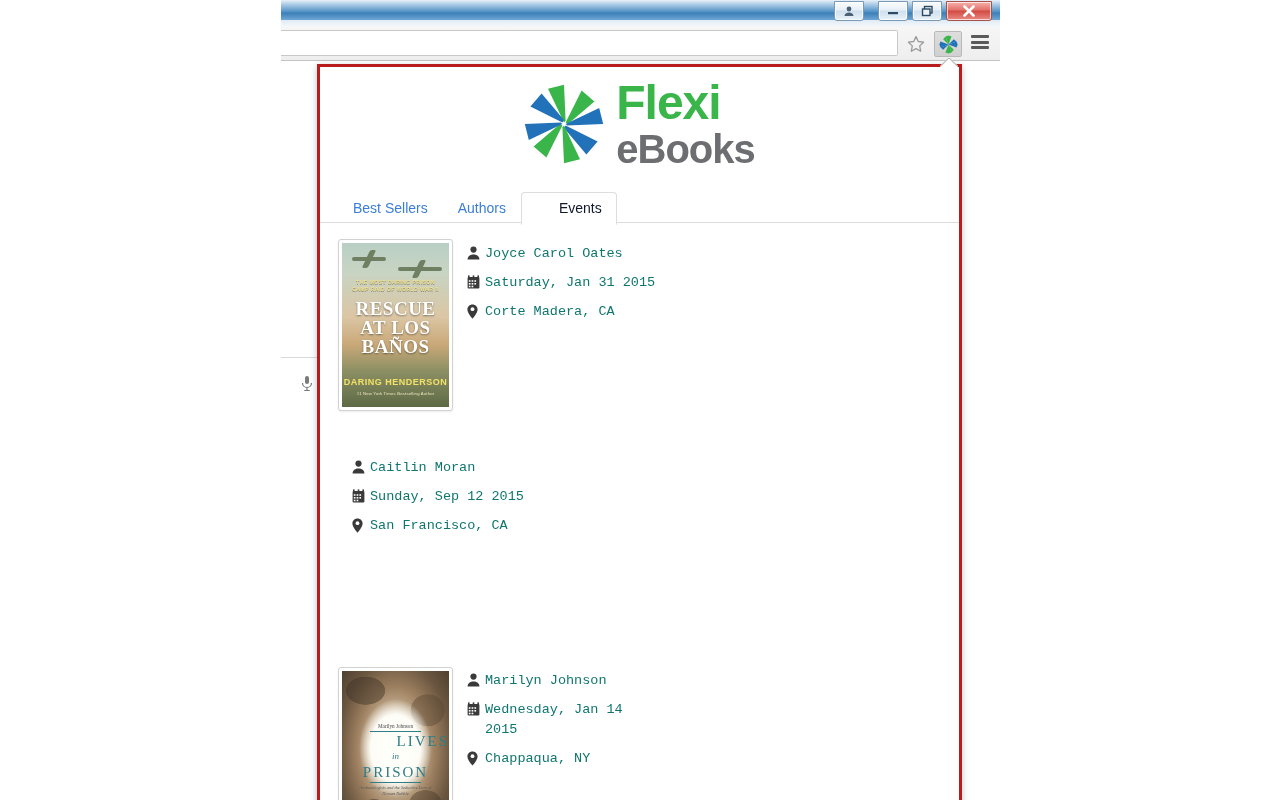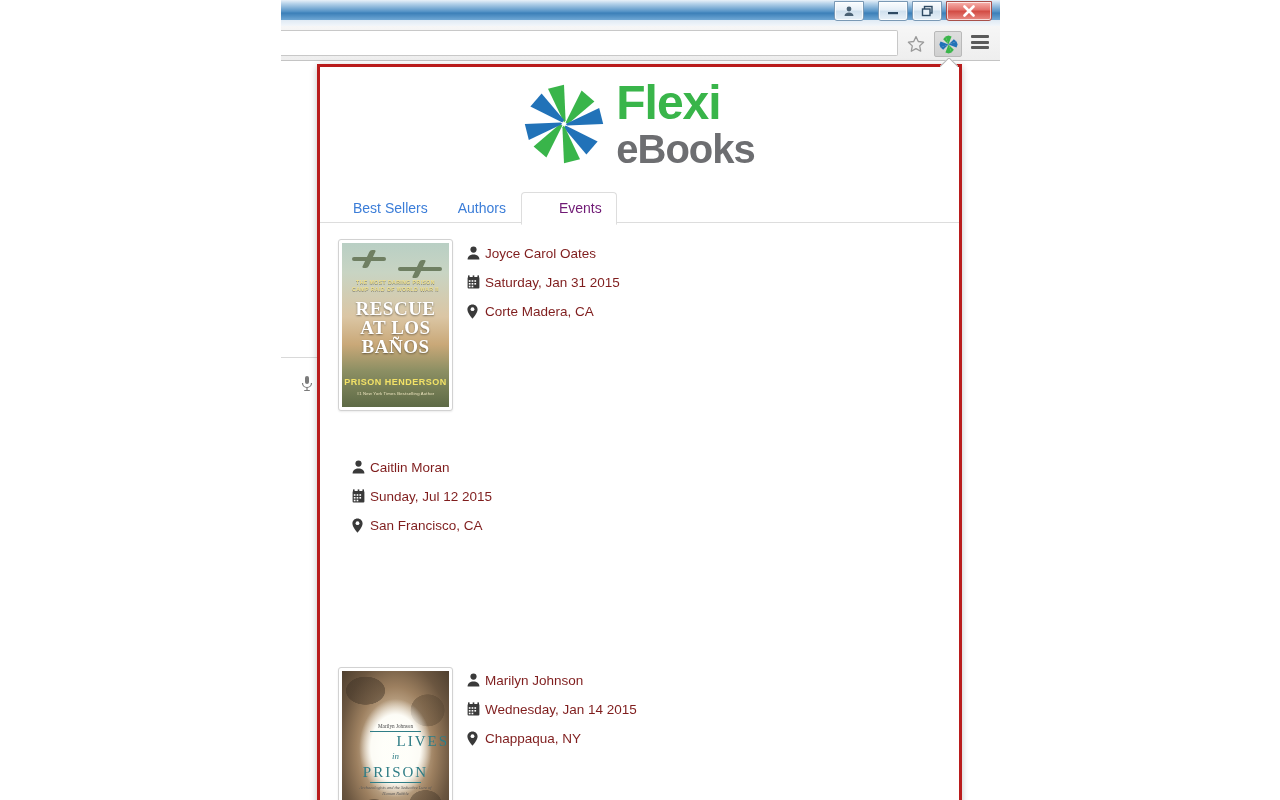"Events" .tab.active { color: #701a75 -> #0f172a }
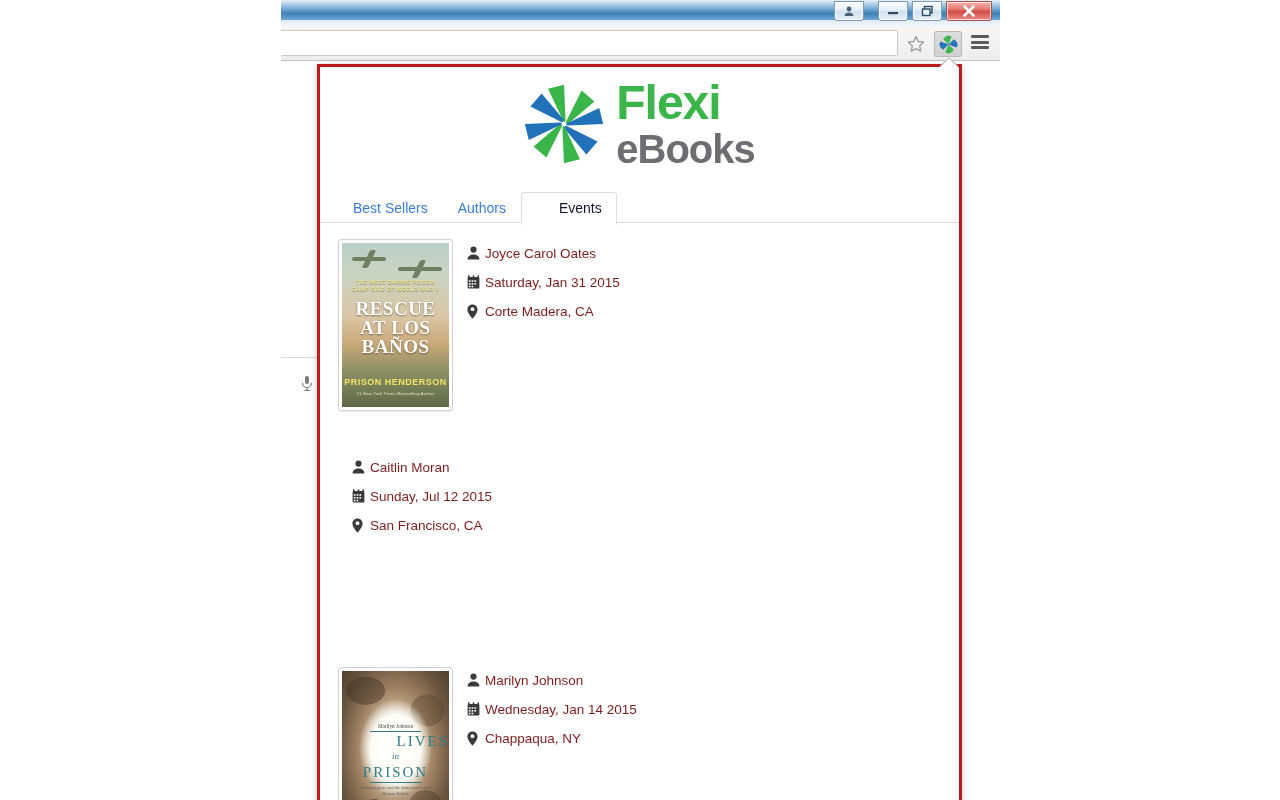"Joyce Carol Oates" .meta-row { color: #7f1d1d -> #0f766e; font-family: none -> Liberation Mono, monospace }
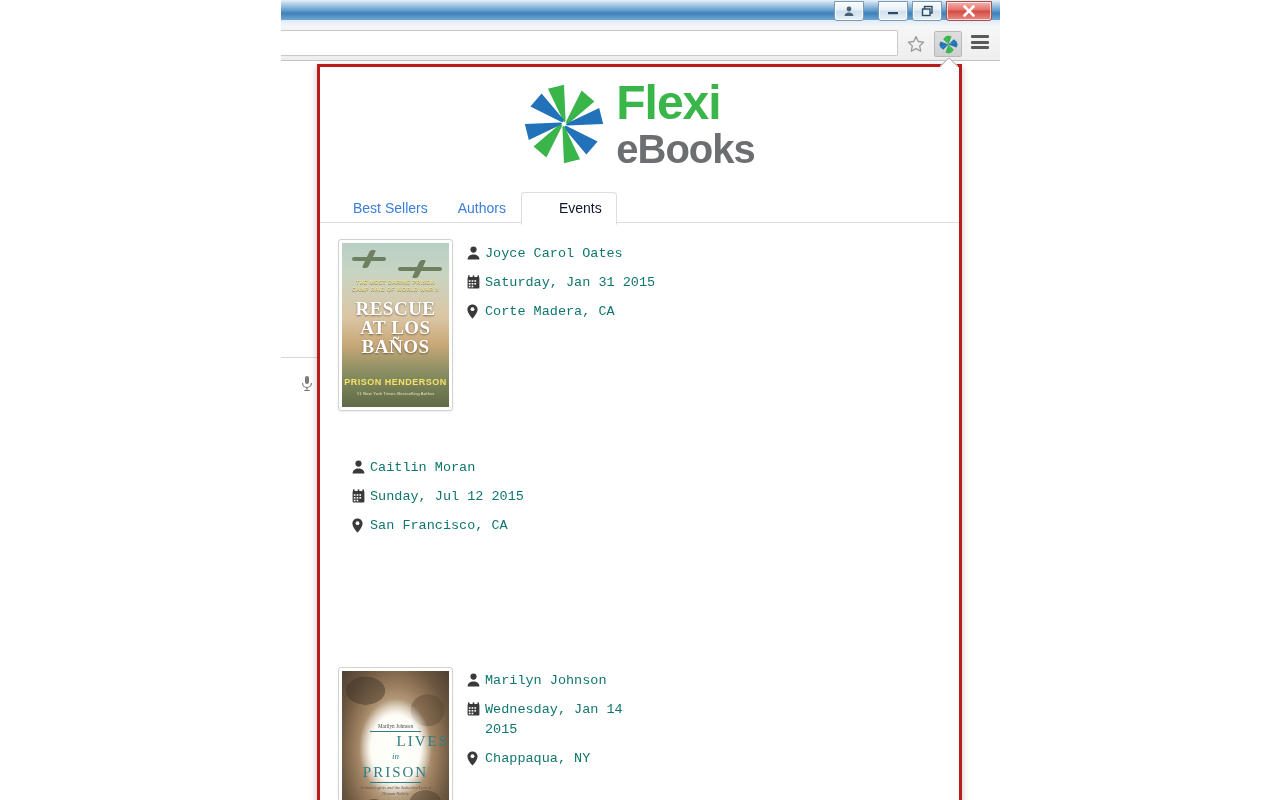"PRISON HENDERSON" div.auth { text: PRISON -> DARING }
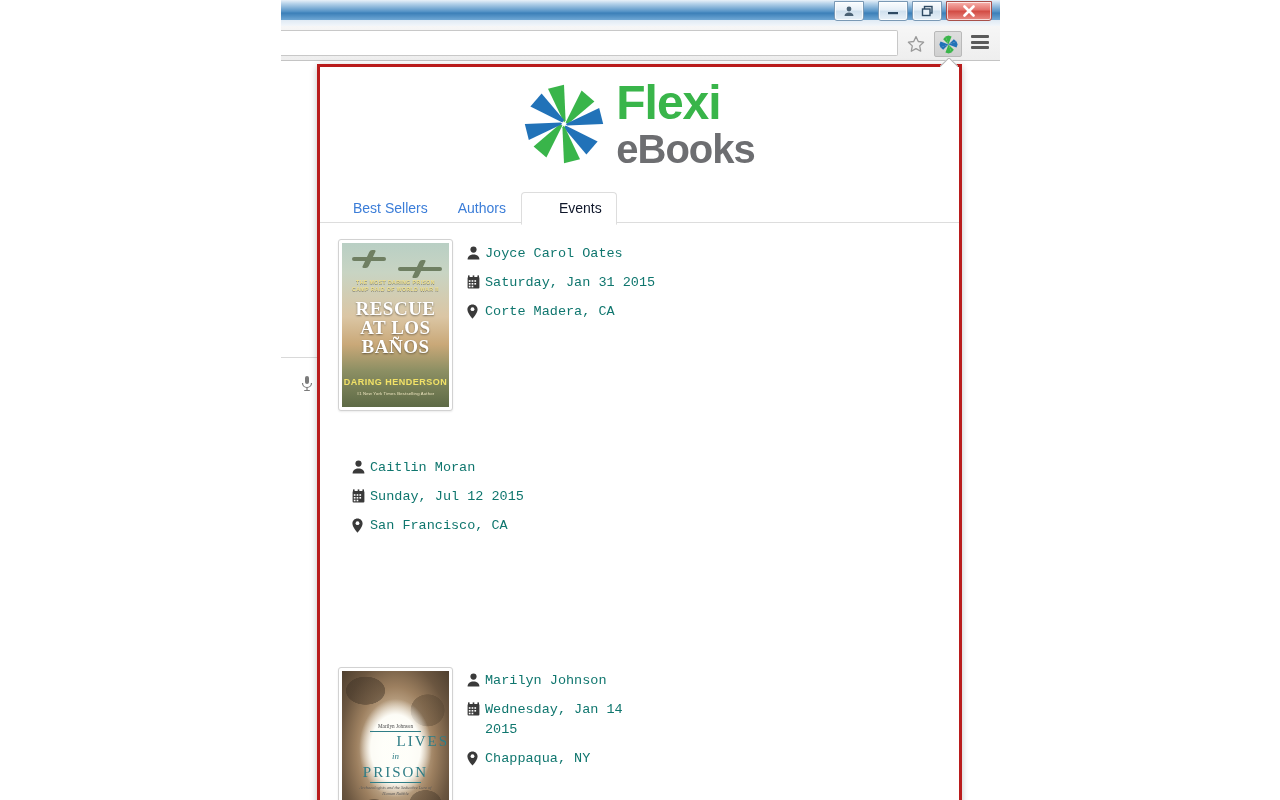"Sunday, Jul 12 2015" span.meta-txt { text: Jul -> Sep }
